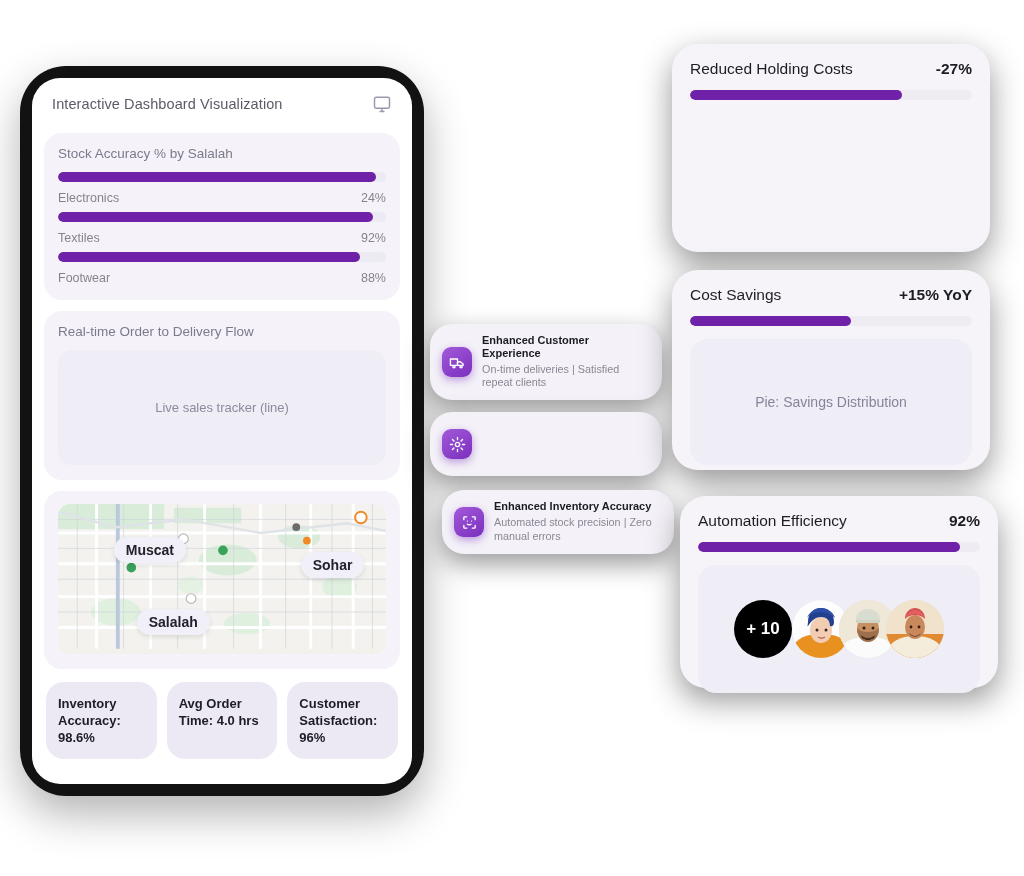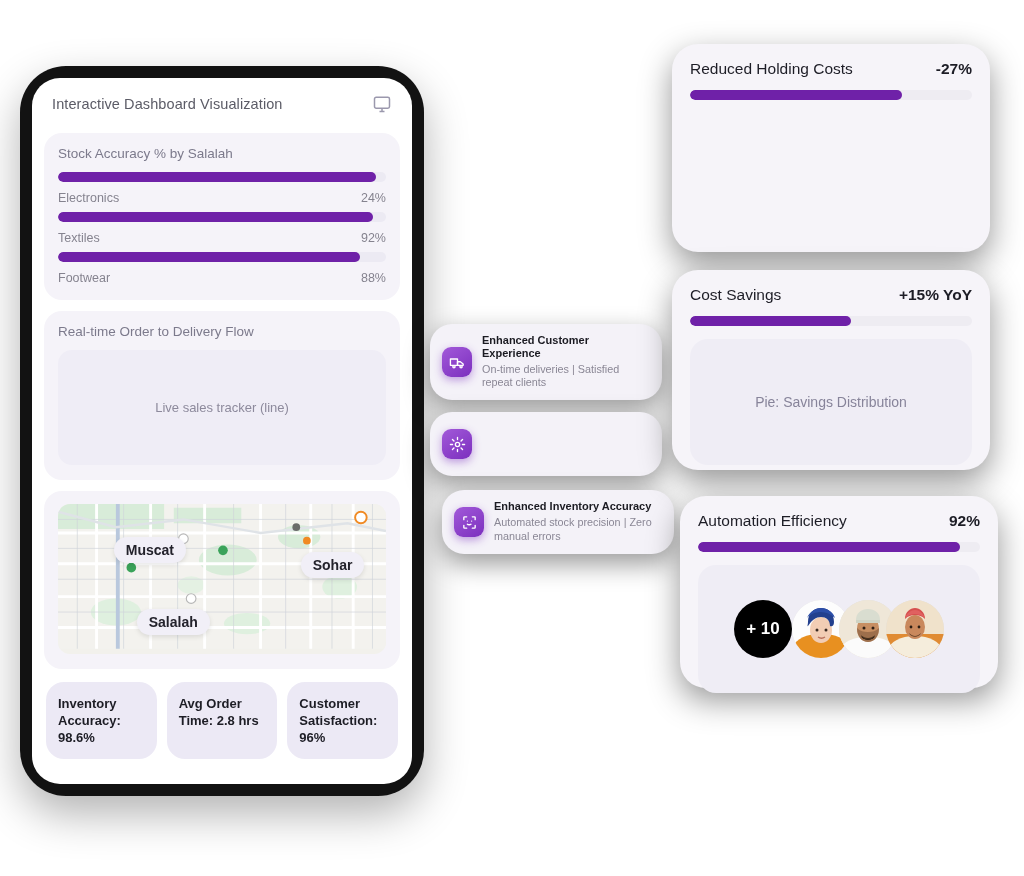"Avg Order Time: 2.8 hrs" div.stat-chip { text: 2.8 -> 4.0 }
